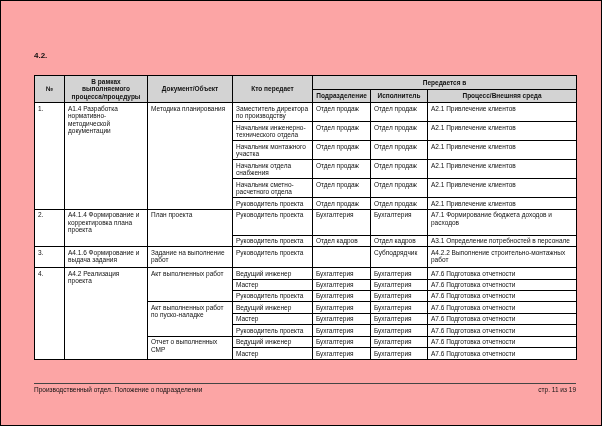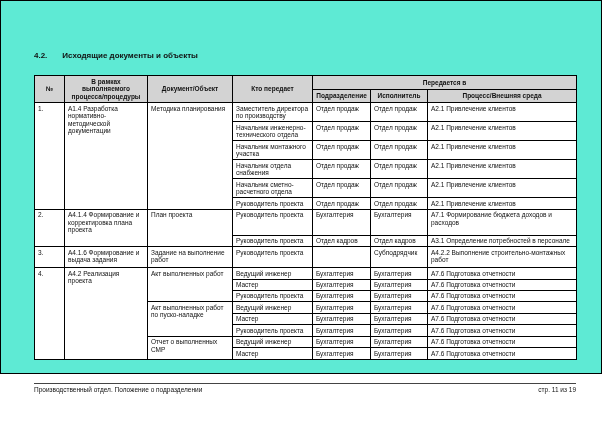"4.2." .page { background: #5eead4 -> #fca5a5; height: 374px -> 426px }
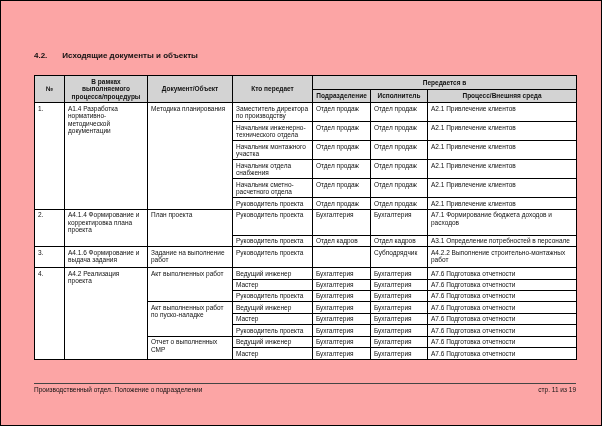"Исходящие документы и объекты" span { html: <span>Исходящие документы и объекты</span> -> none }
